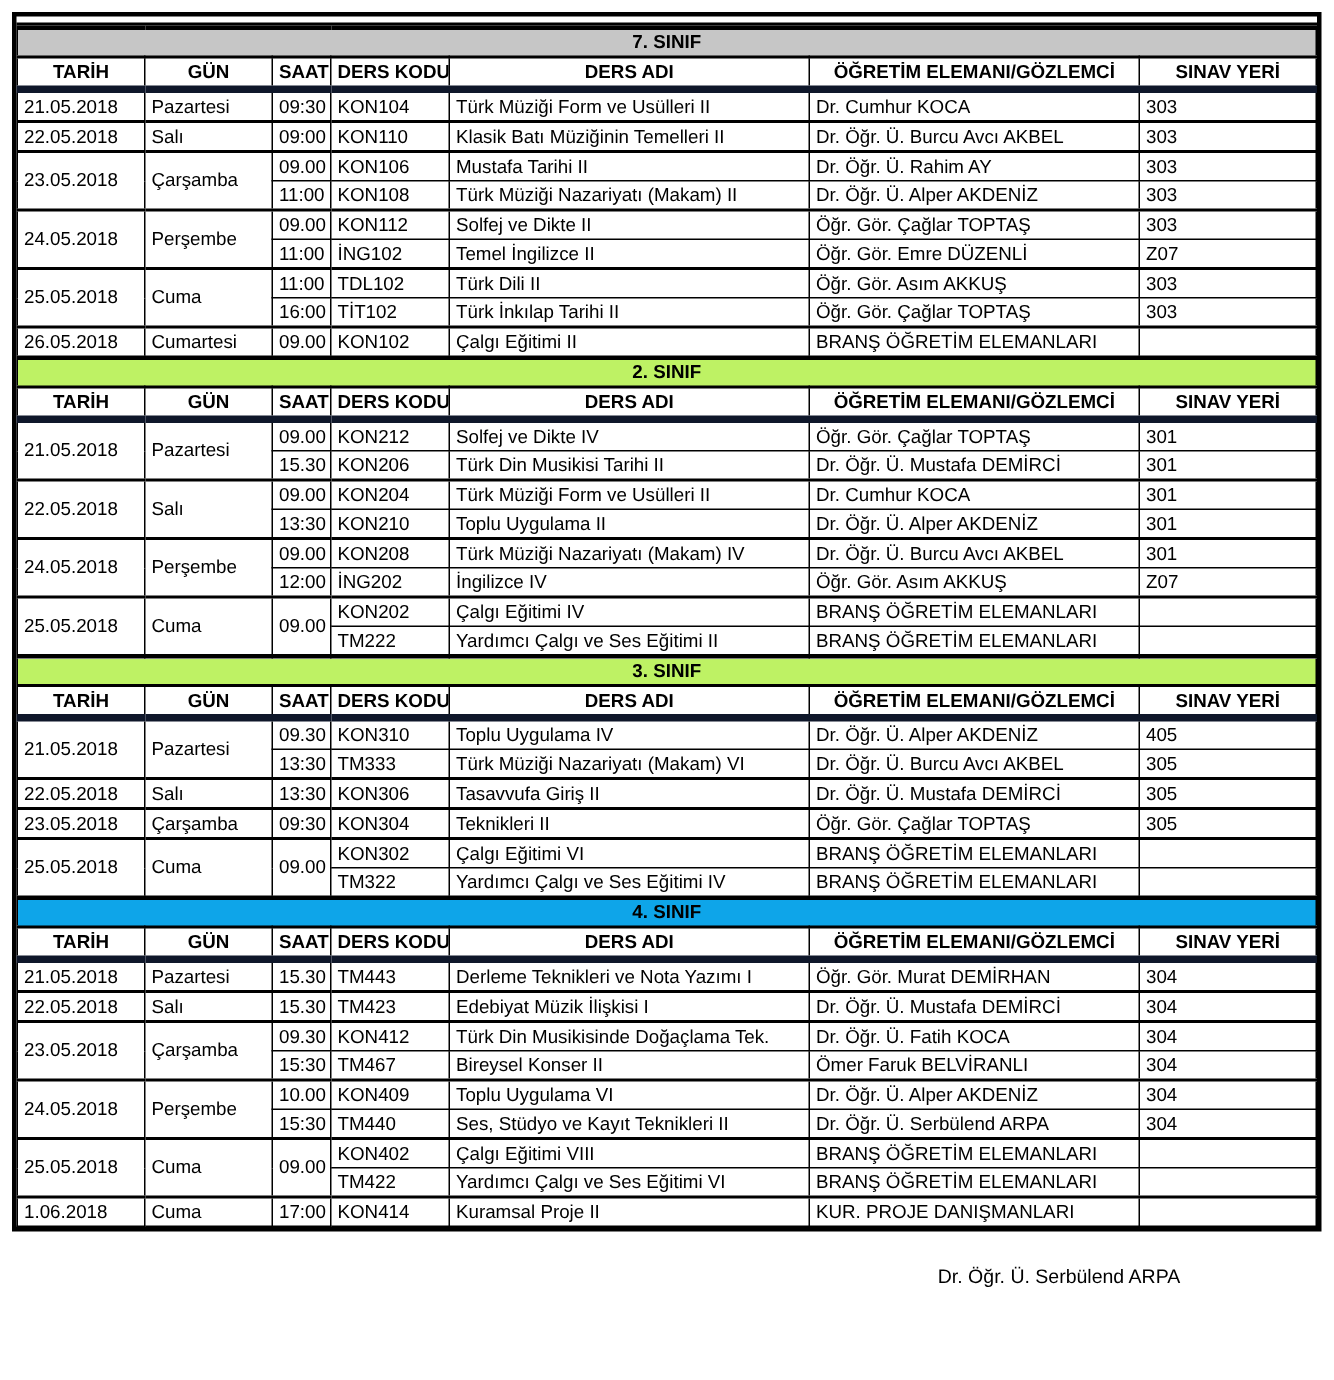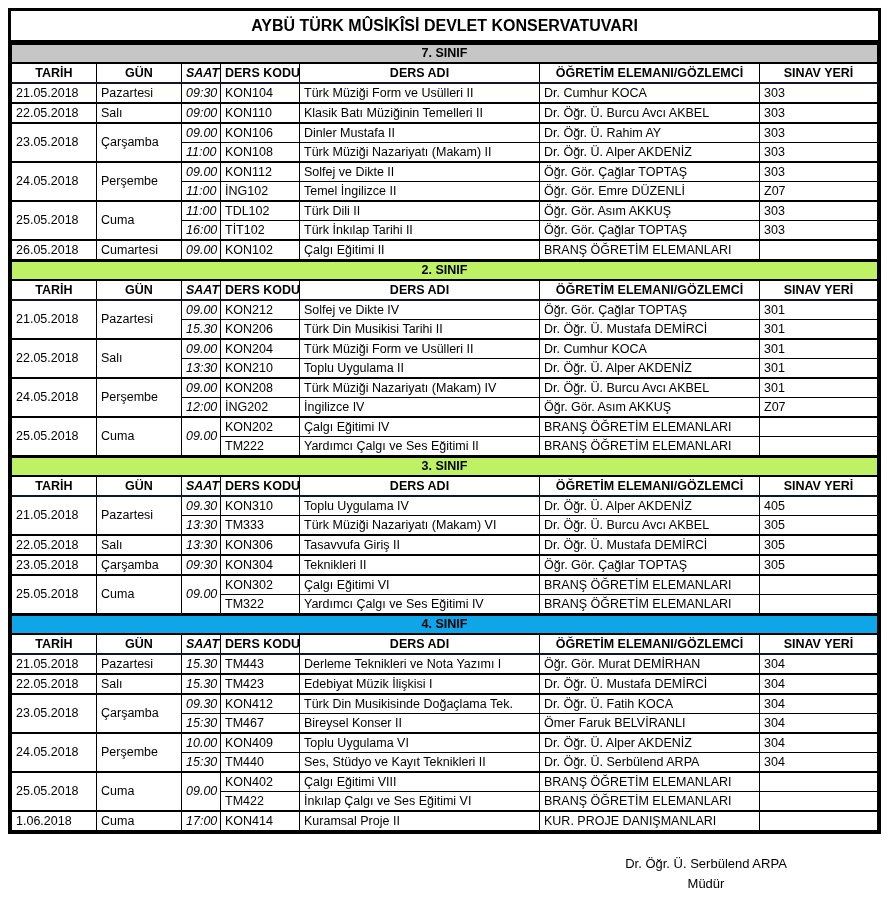"AYBÜ TÜRK MÛSİKÎSİ DEVLET KONSERVATUVARI" div { html: <div>AYBÜ TÜRK MÛSİKÎSİ DEVLET KONSERVATUVARI</div> -> none }
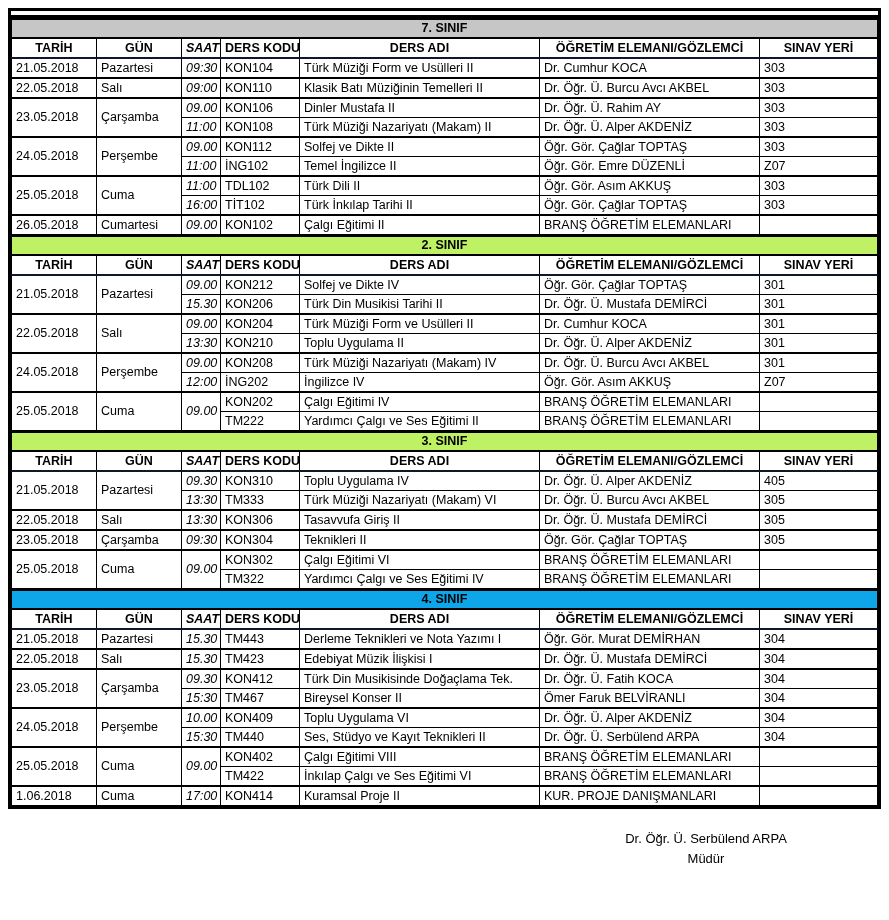"TARİH" table.exam th { border-bottom: 2px solid #0f172a -> 5px solid #0f172a }
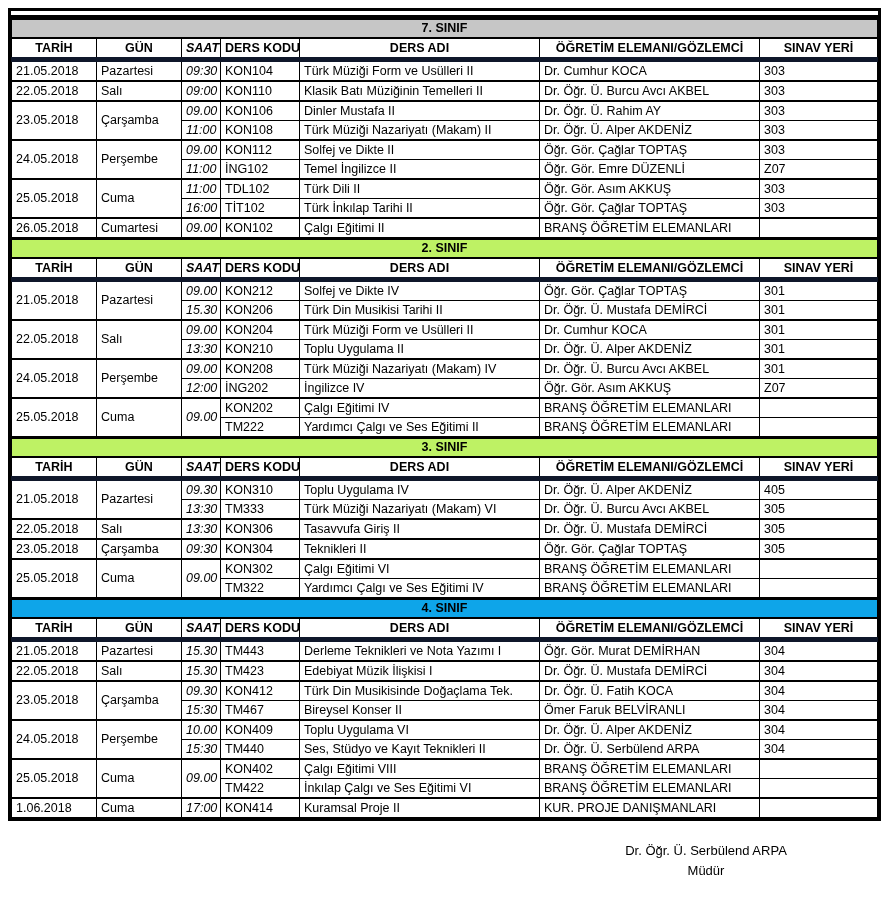"SAAT" td.c-time, th.c-time { font-style: italic -> none }
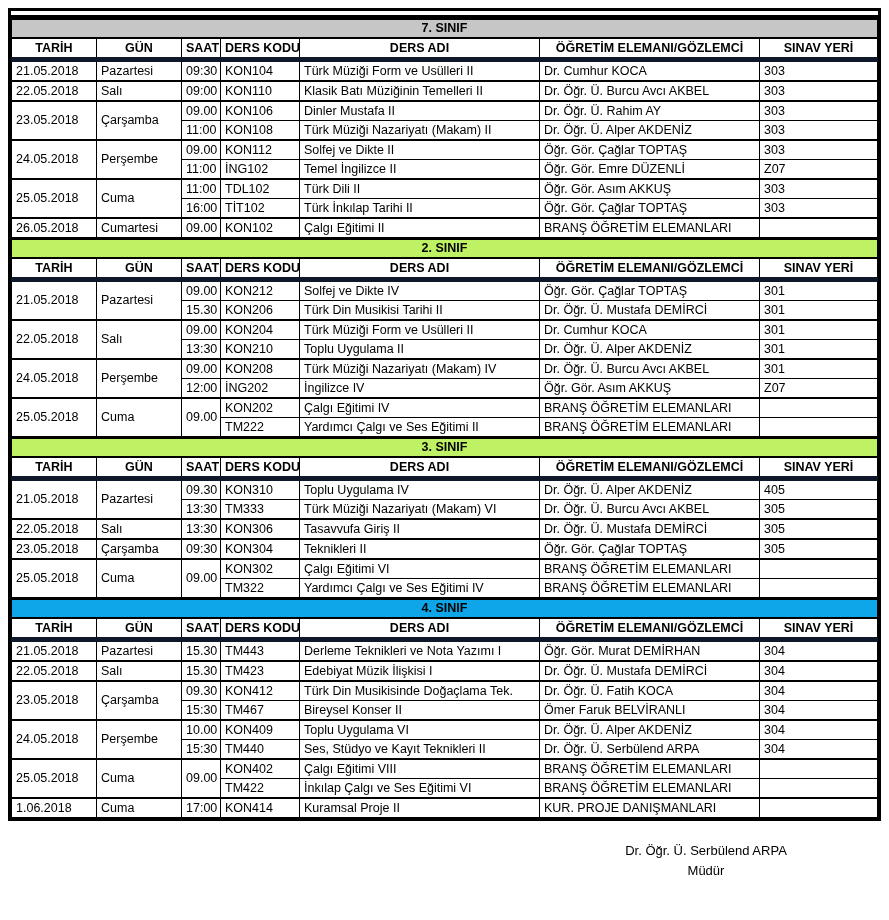"Dinler Mustafa II" td.c-course { text: Dinler Mustafa -> Mustafa Tarihi }
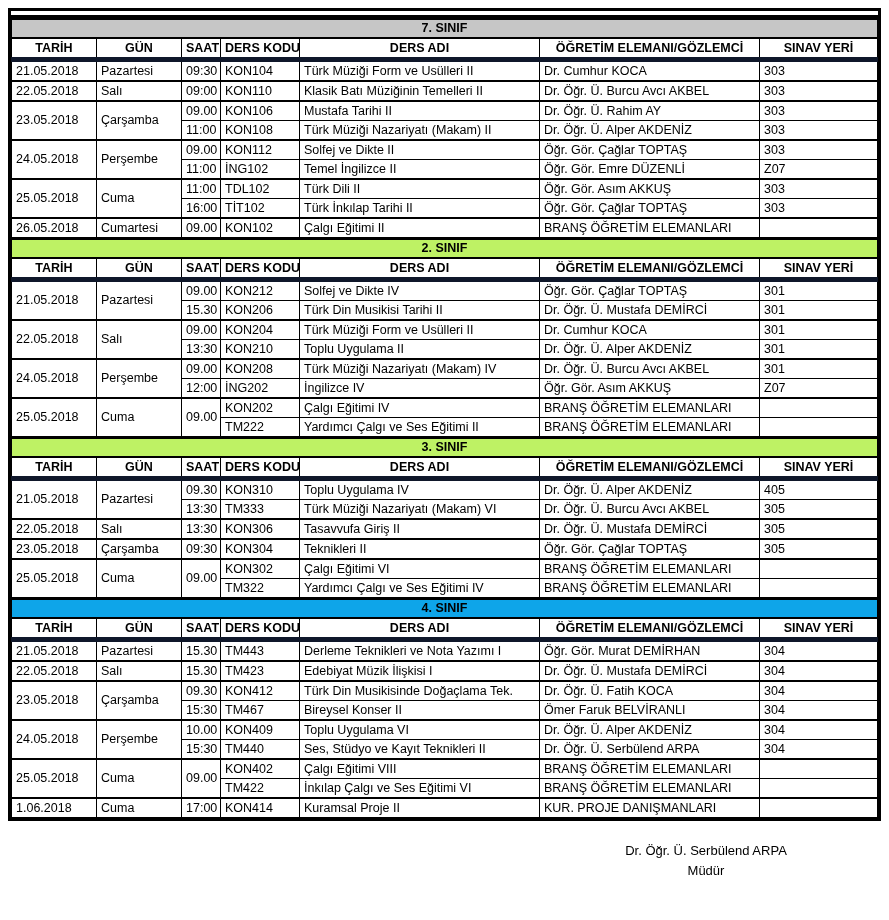"İnkılap Çalgı ve Ses Eğitimi" td.c-course { text: İnkılap -> Yardımcı }
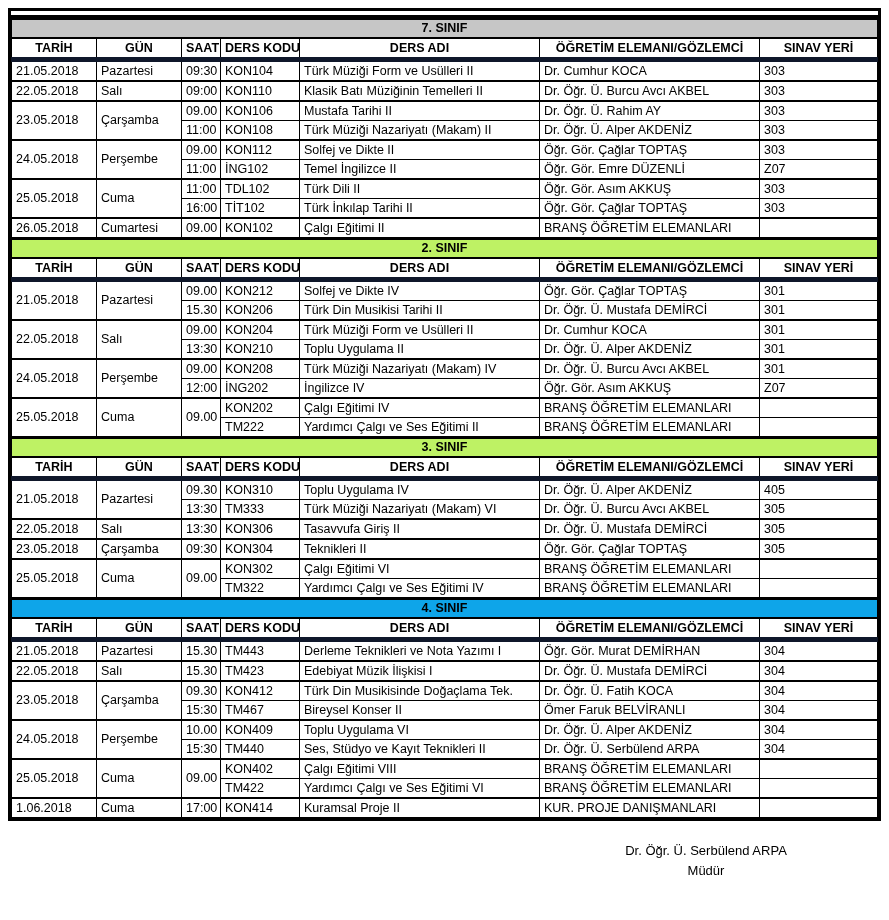"Müdür" div { html: <div>Müdür</div> -> none }
